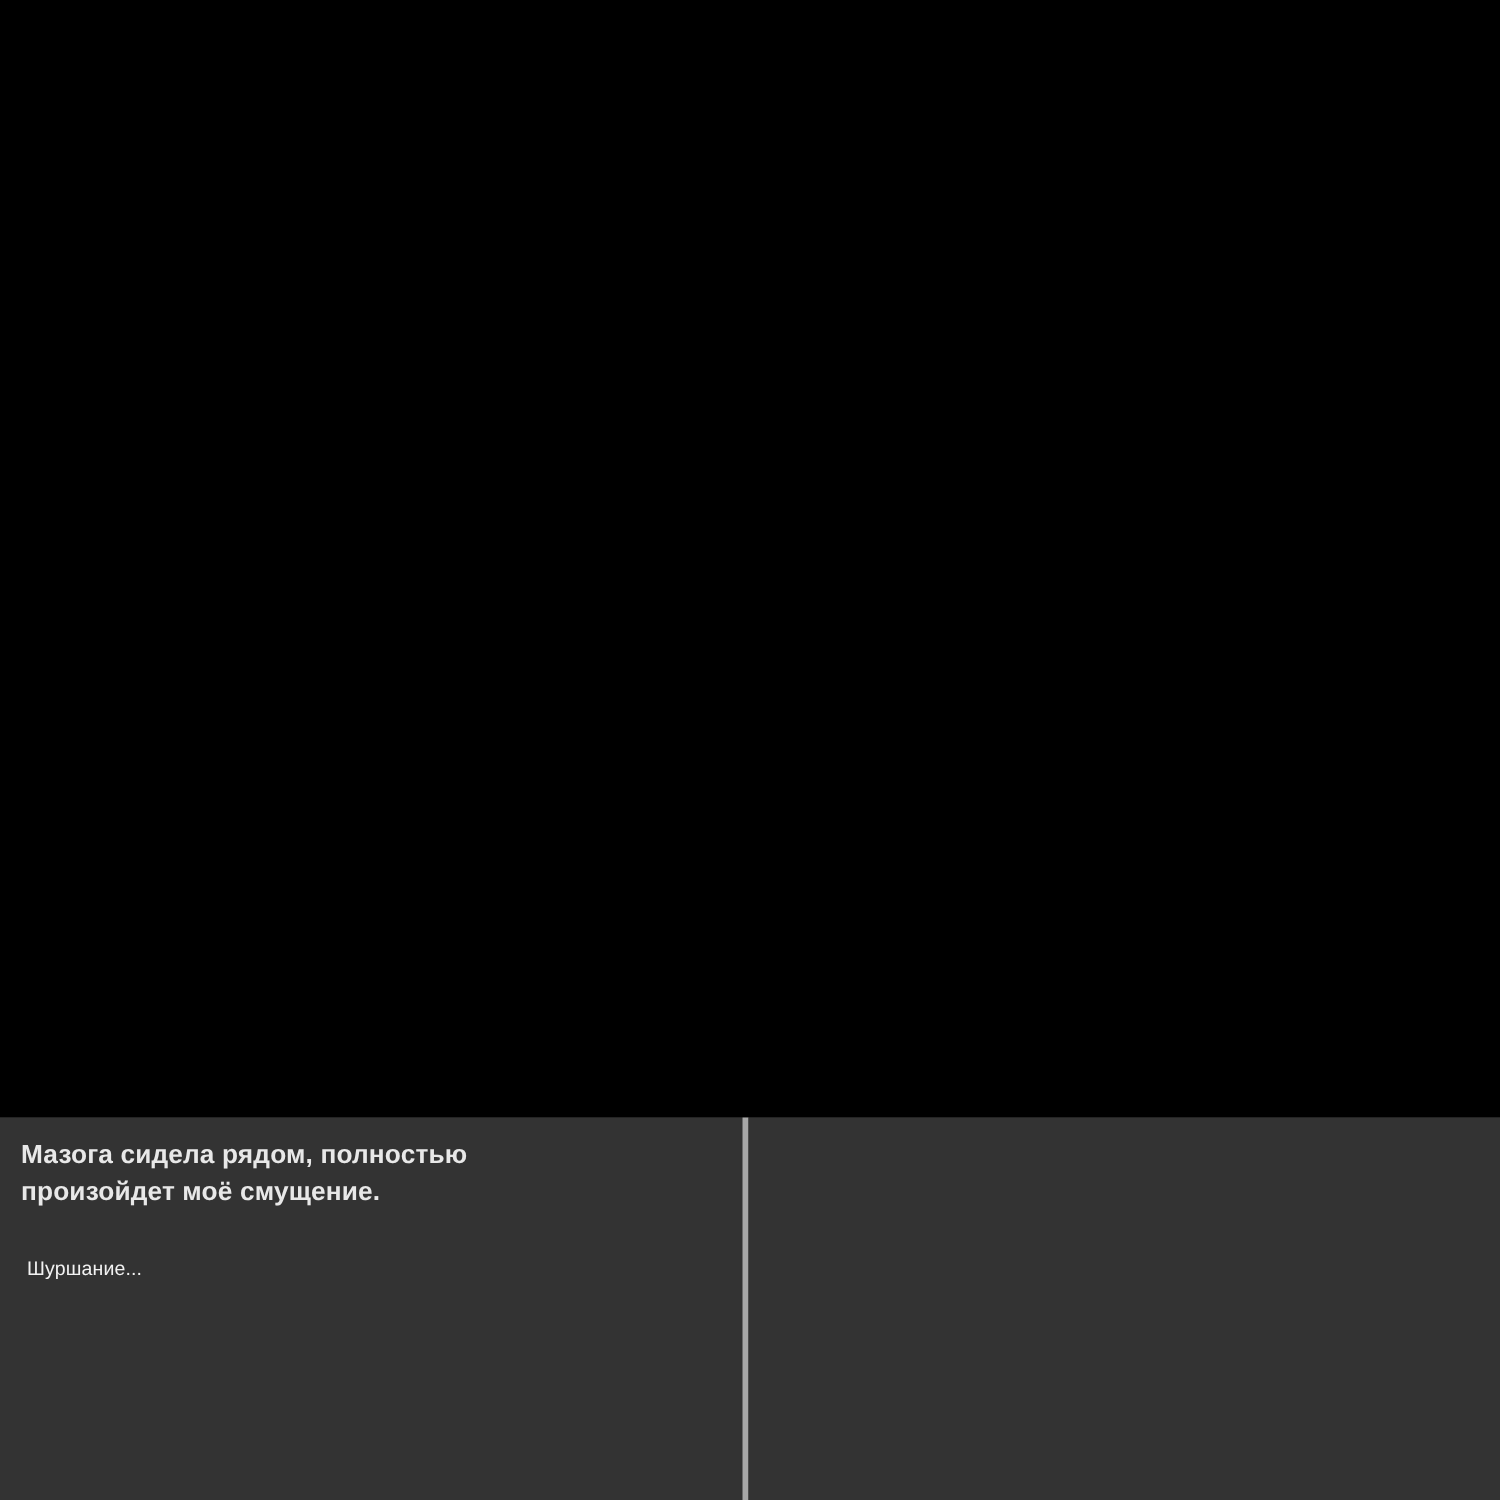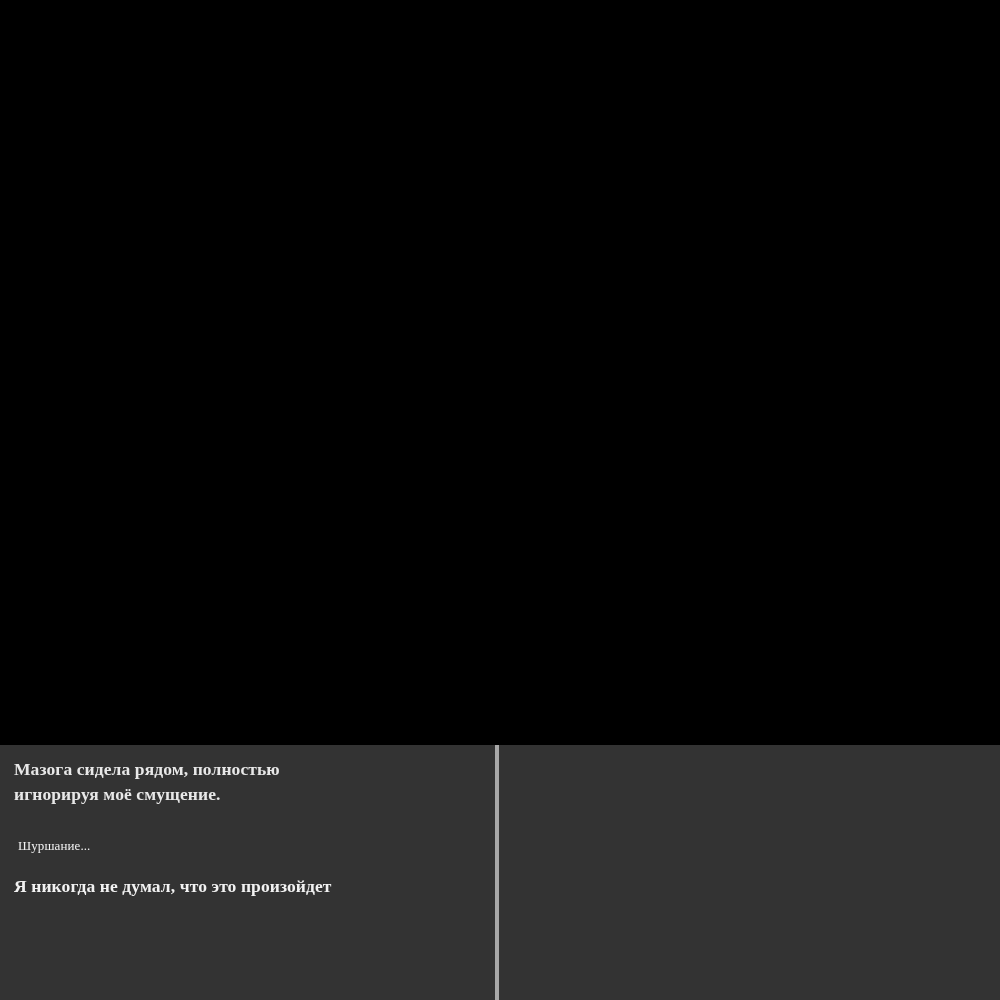"Мазога сидела рядом, полностью" .text-panel { font-family: Liberation Serif, serif -> none }
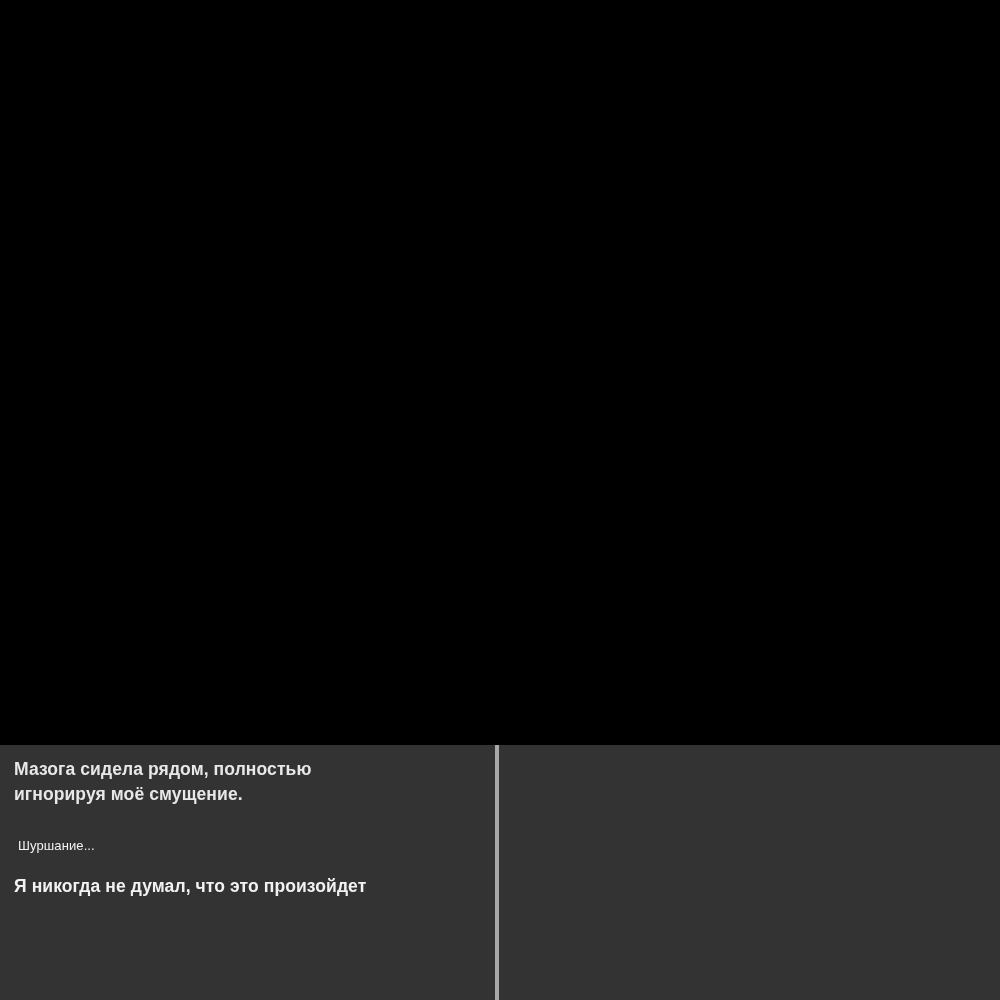"игнорируя моё смущение." span.line { text: игнорируя -> произойдет }
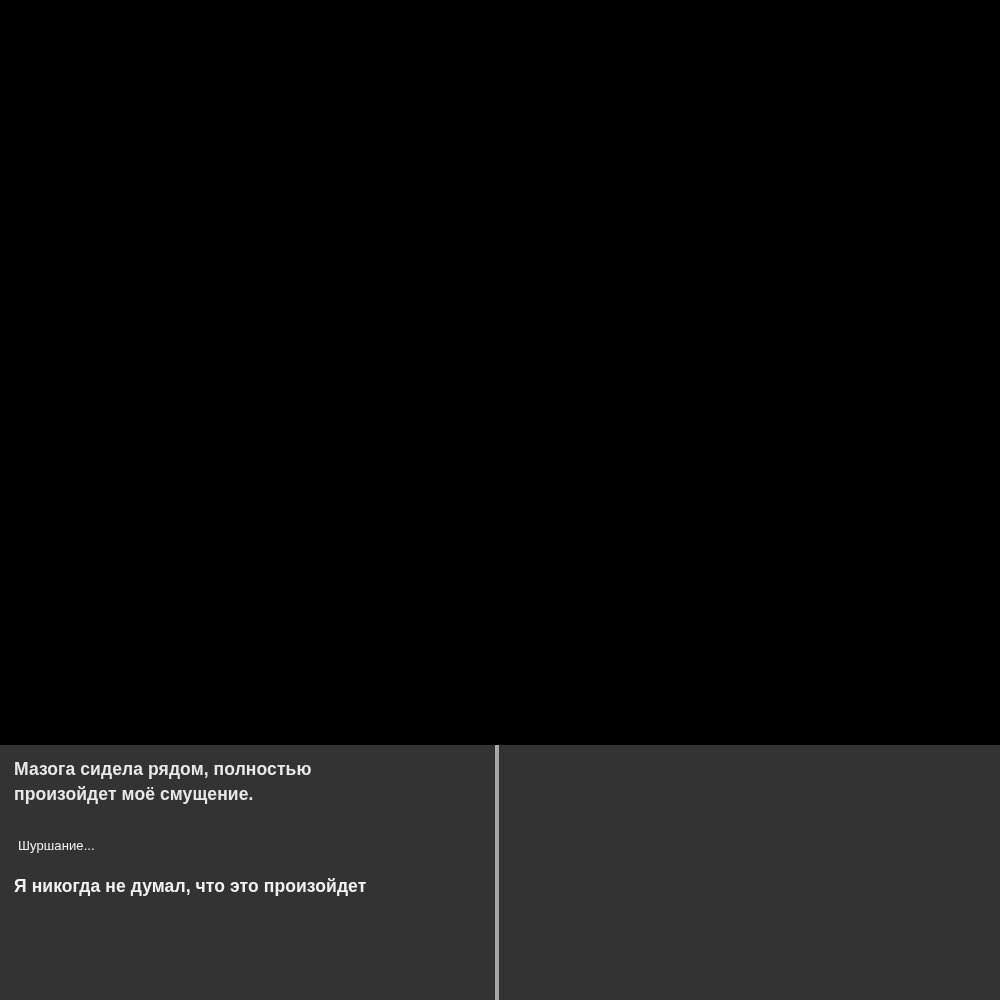"Я никогда не думал, что" span.line { html: <span>Я никогда не думал, что это произойдет</span> -> none }
